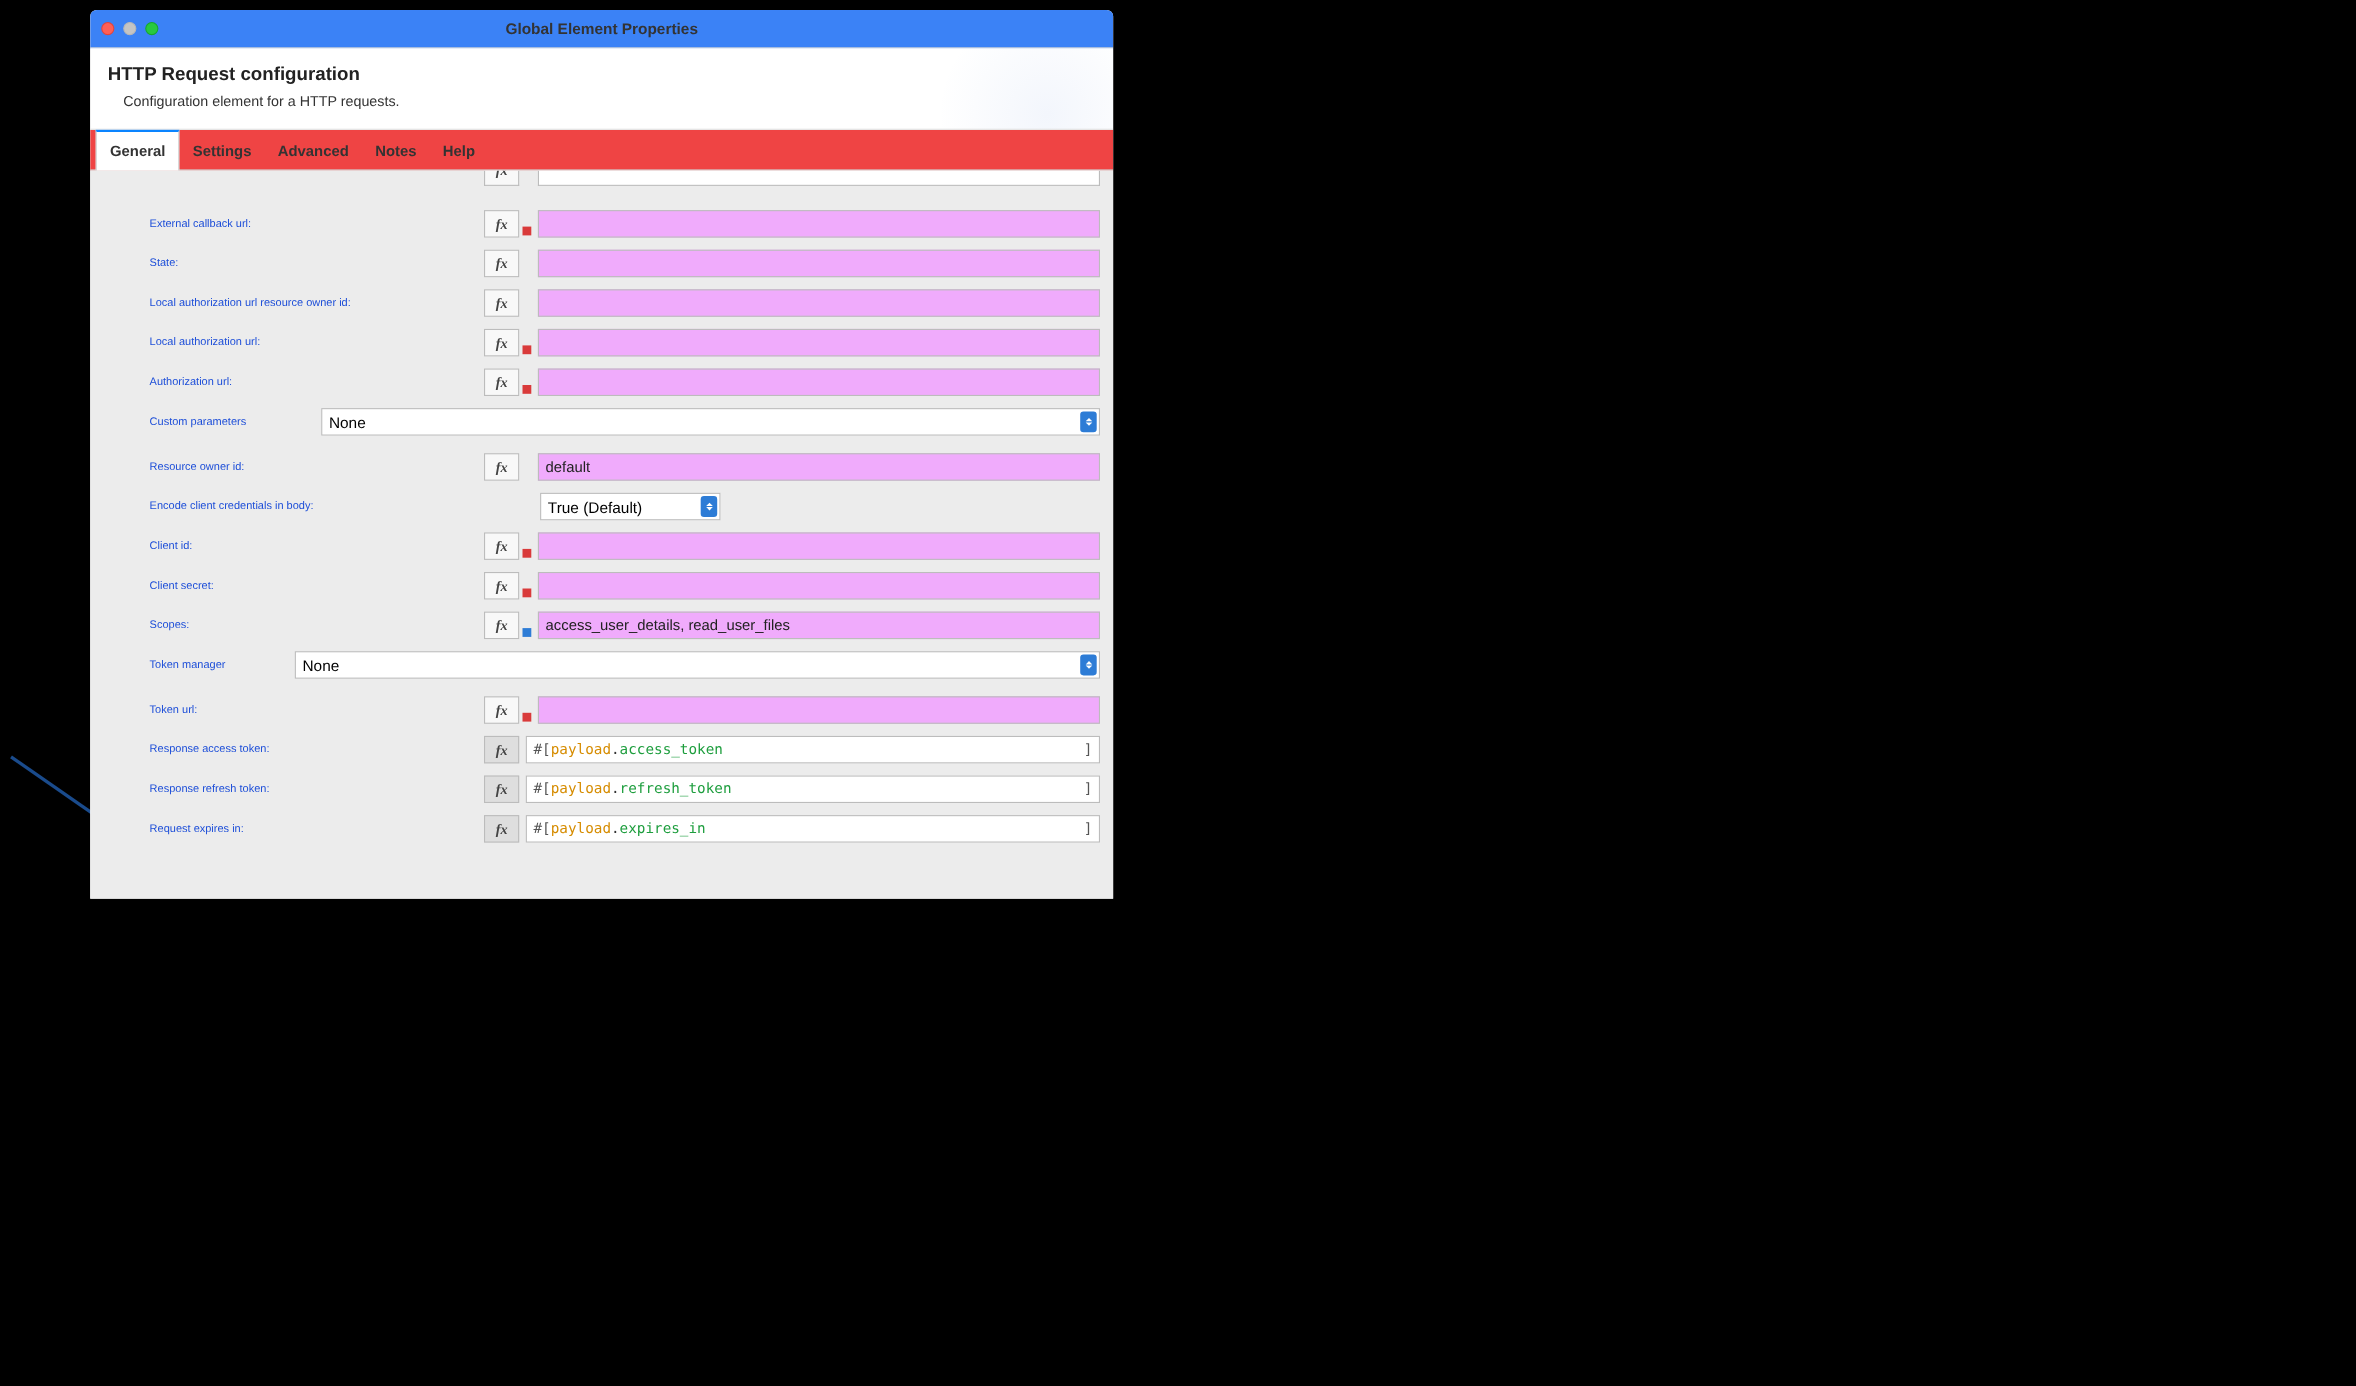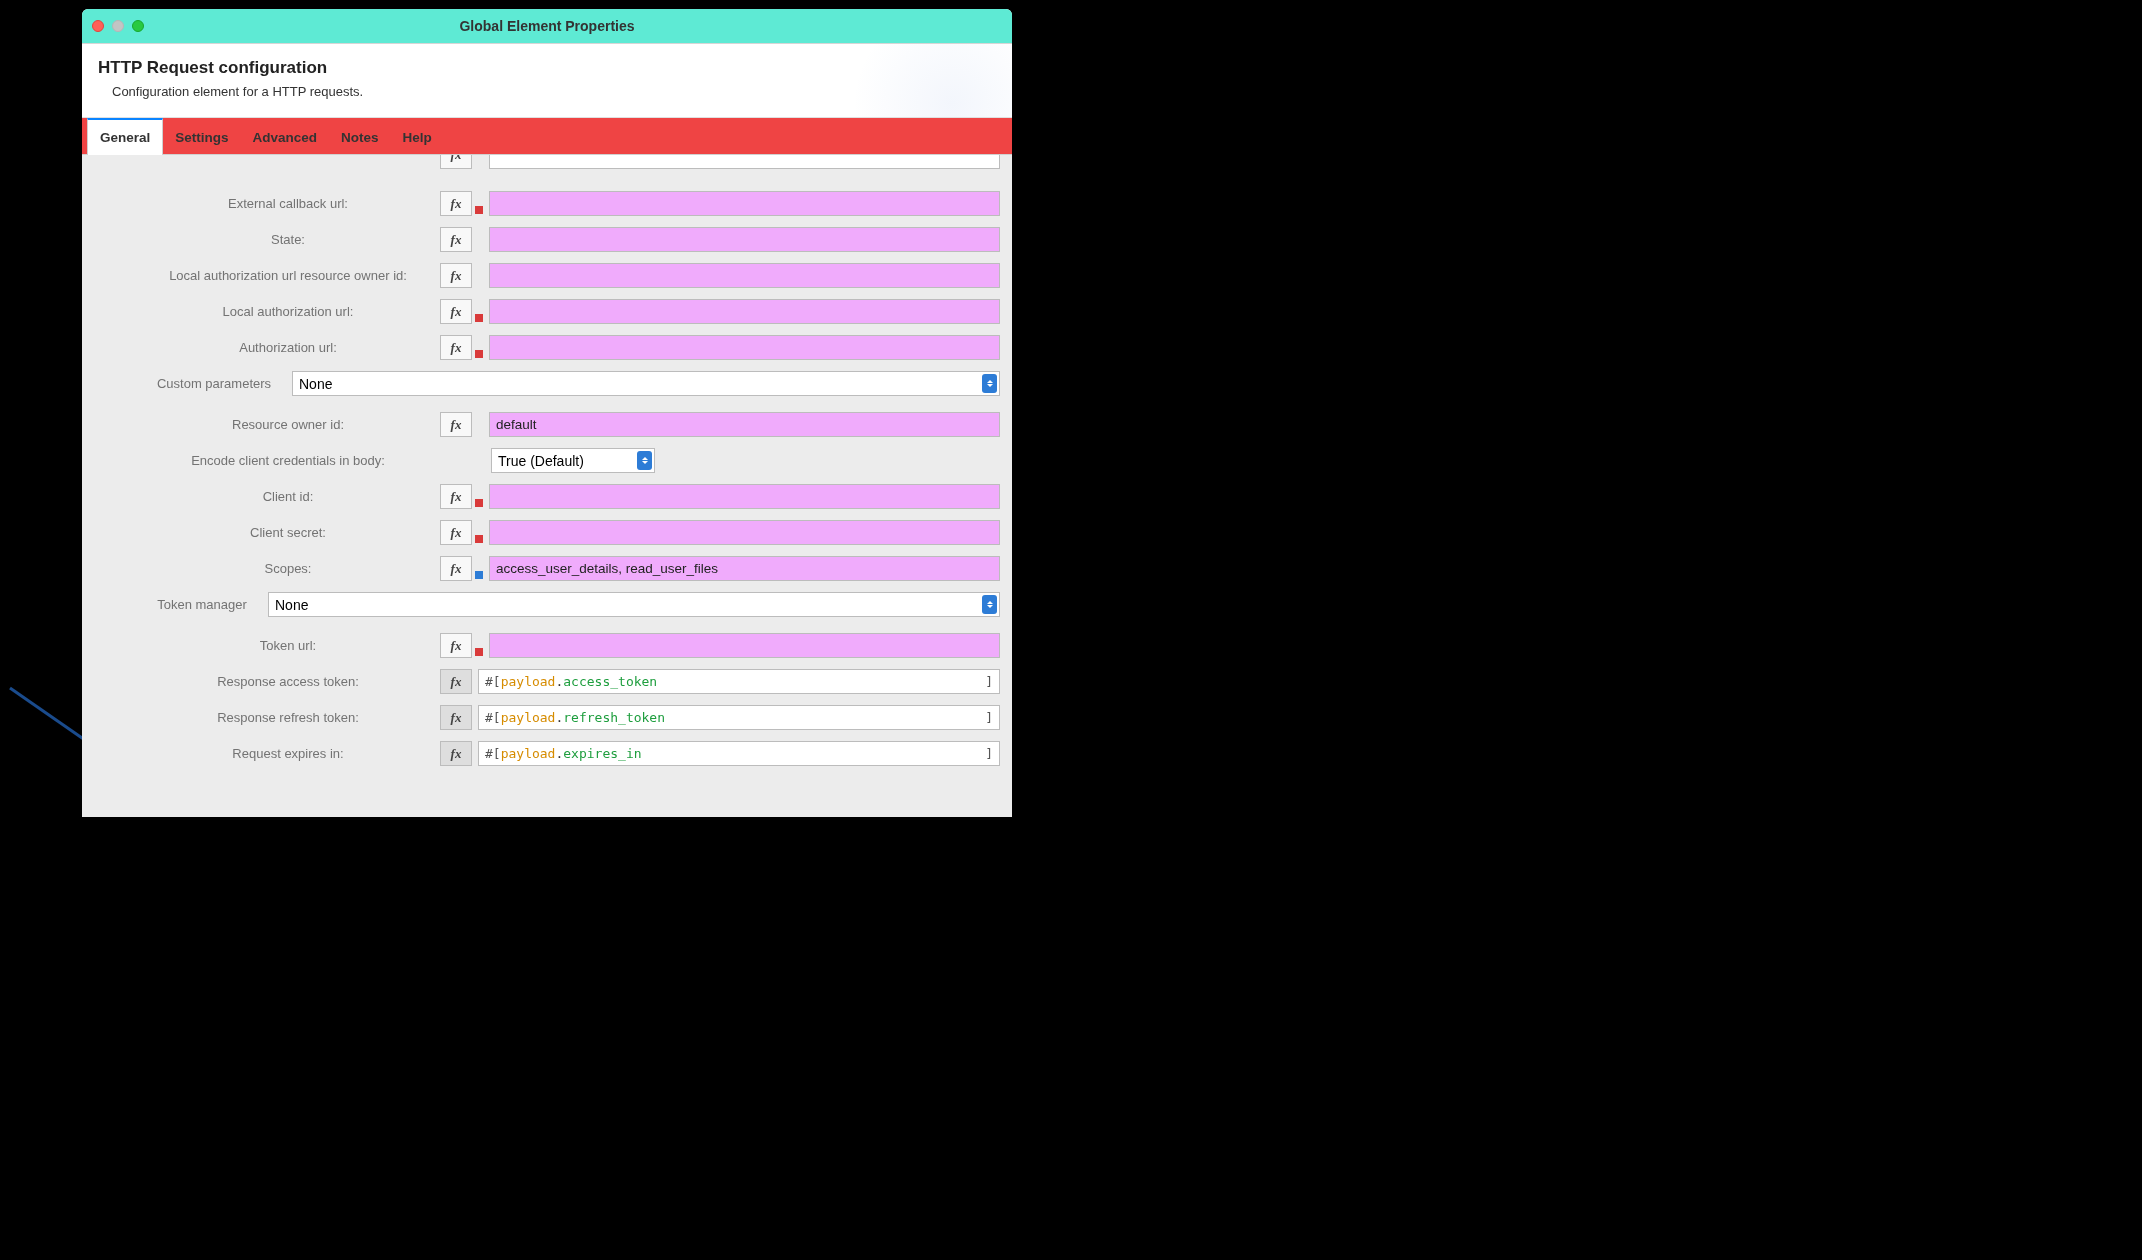"Global Element Properties" .titlebar { background: #5eead4 -> #3b82f6 }
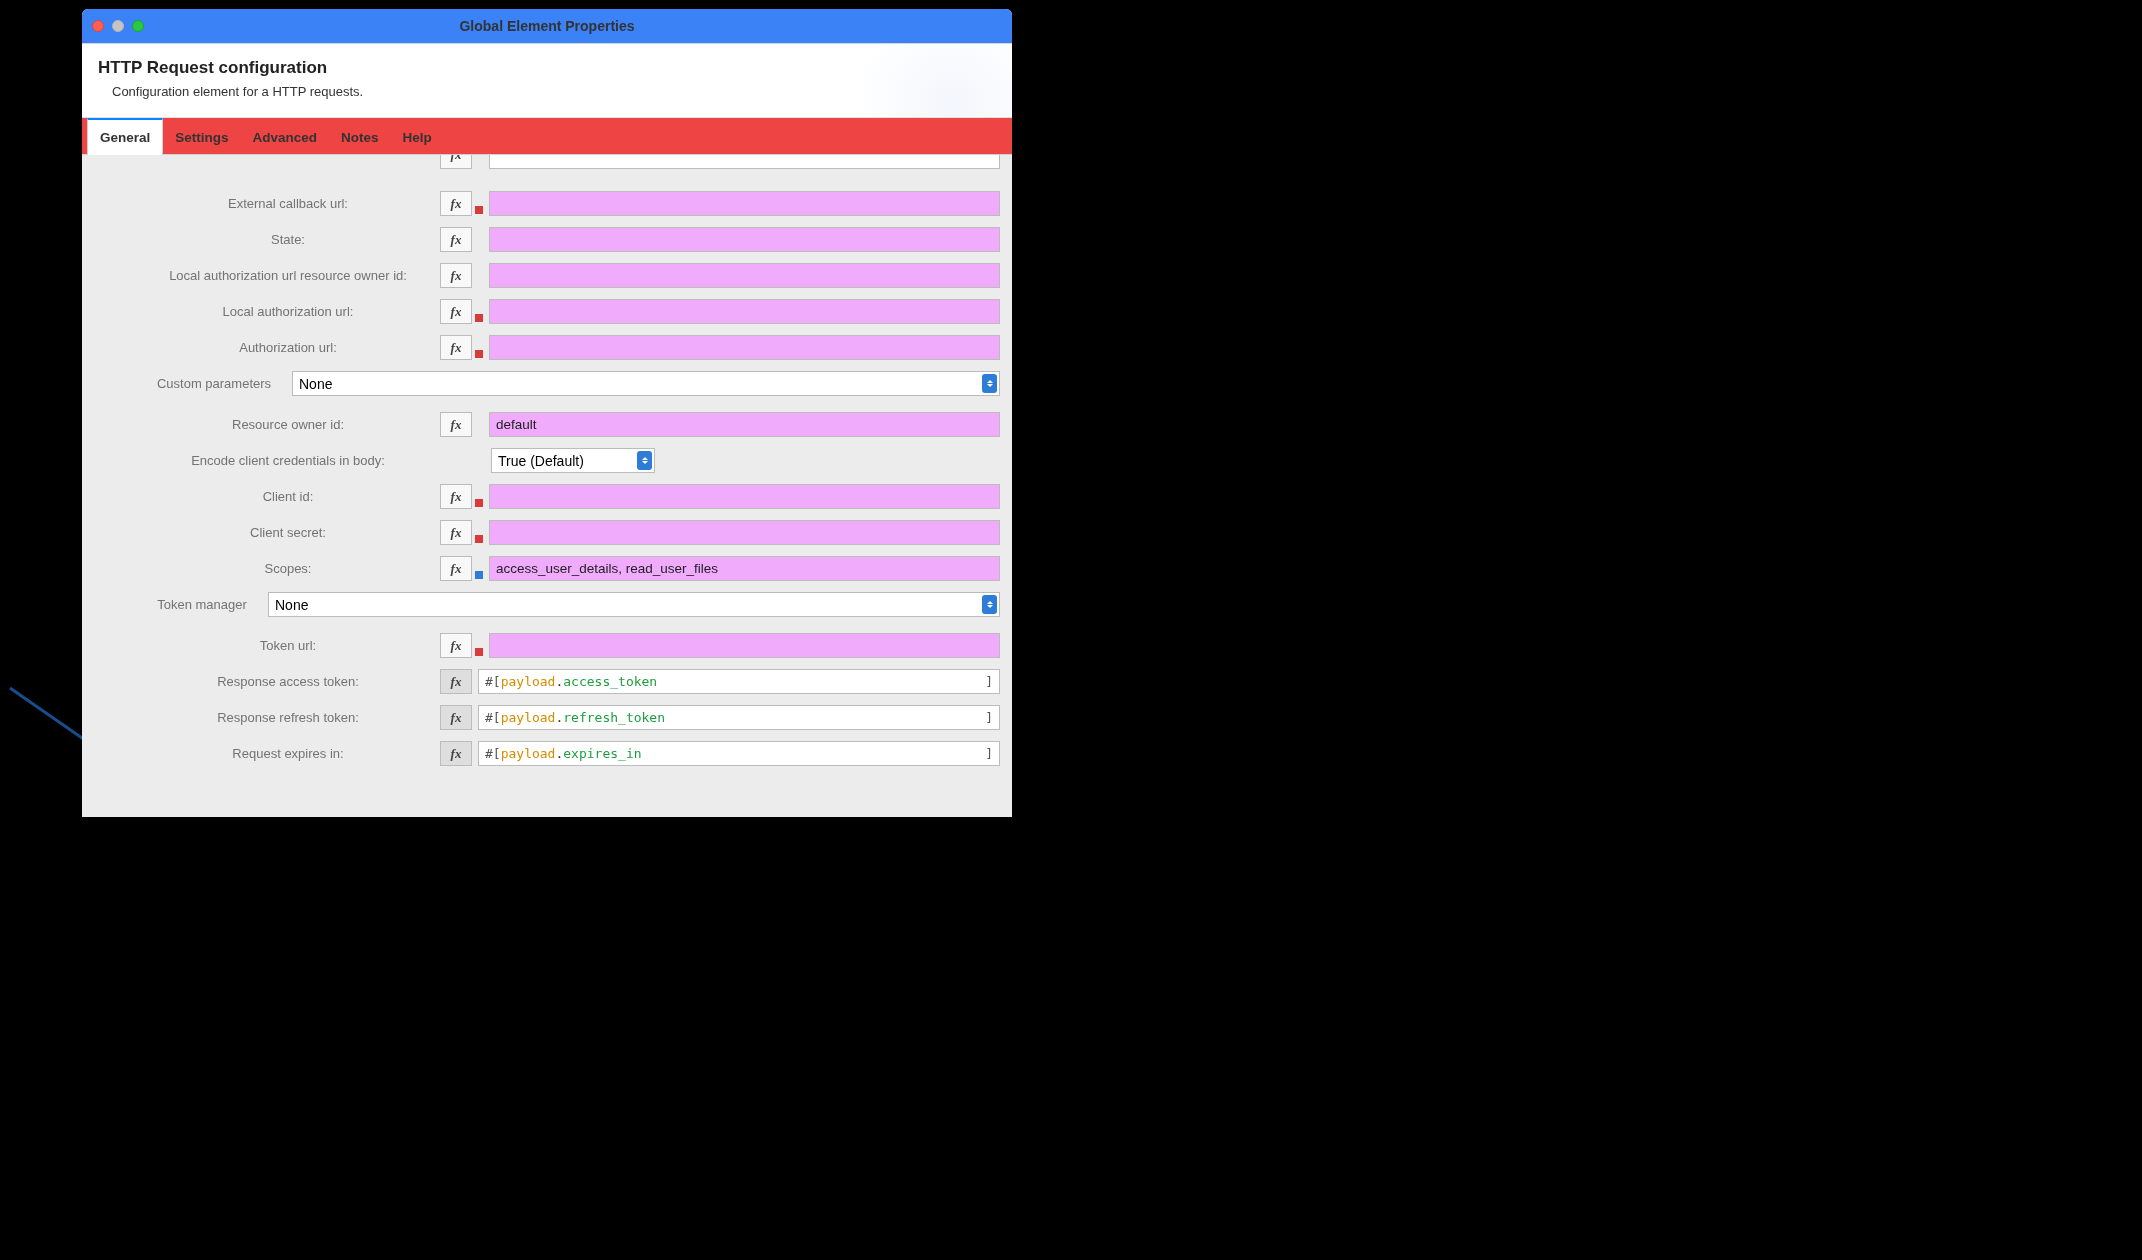"External callback url:" .label { color: #737373 -> #1d4ed8; font-size: 13px -> 10px; text-align: center -> none }
